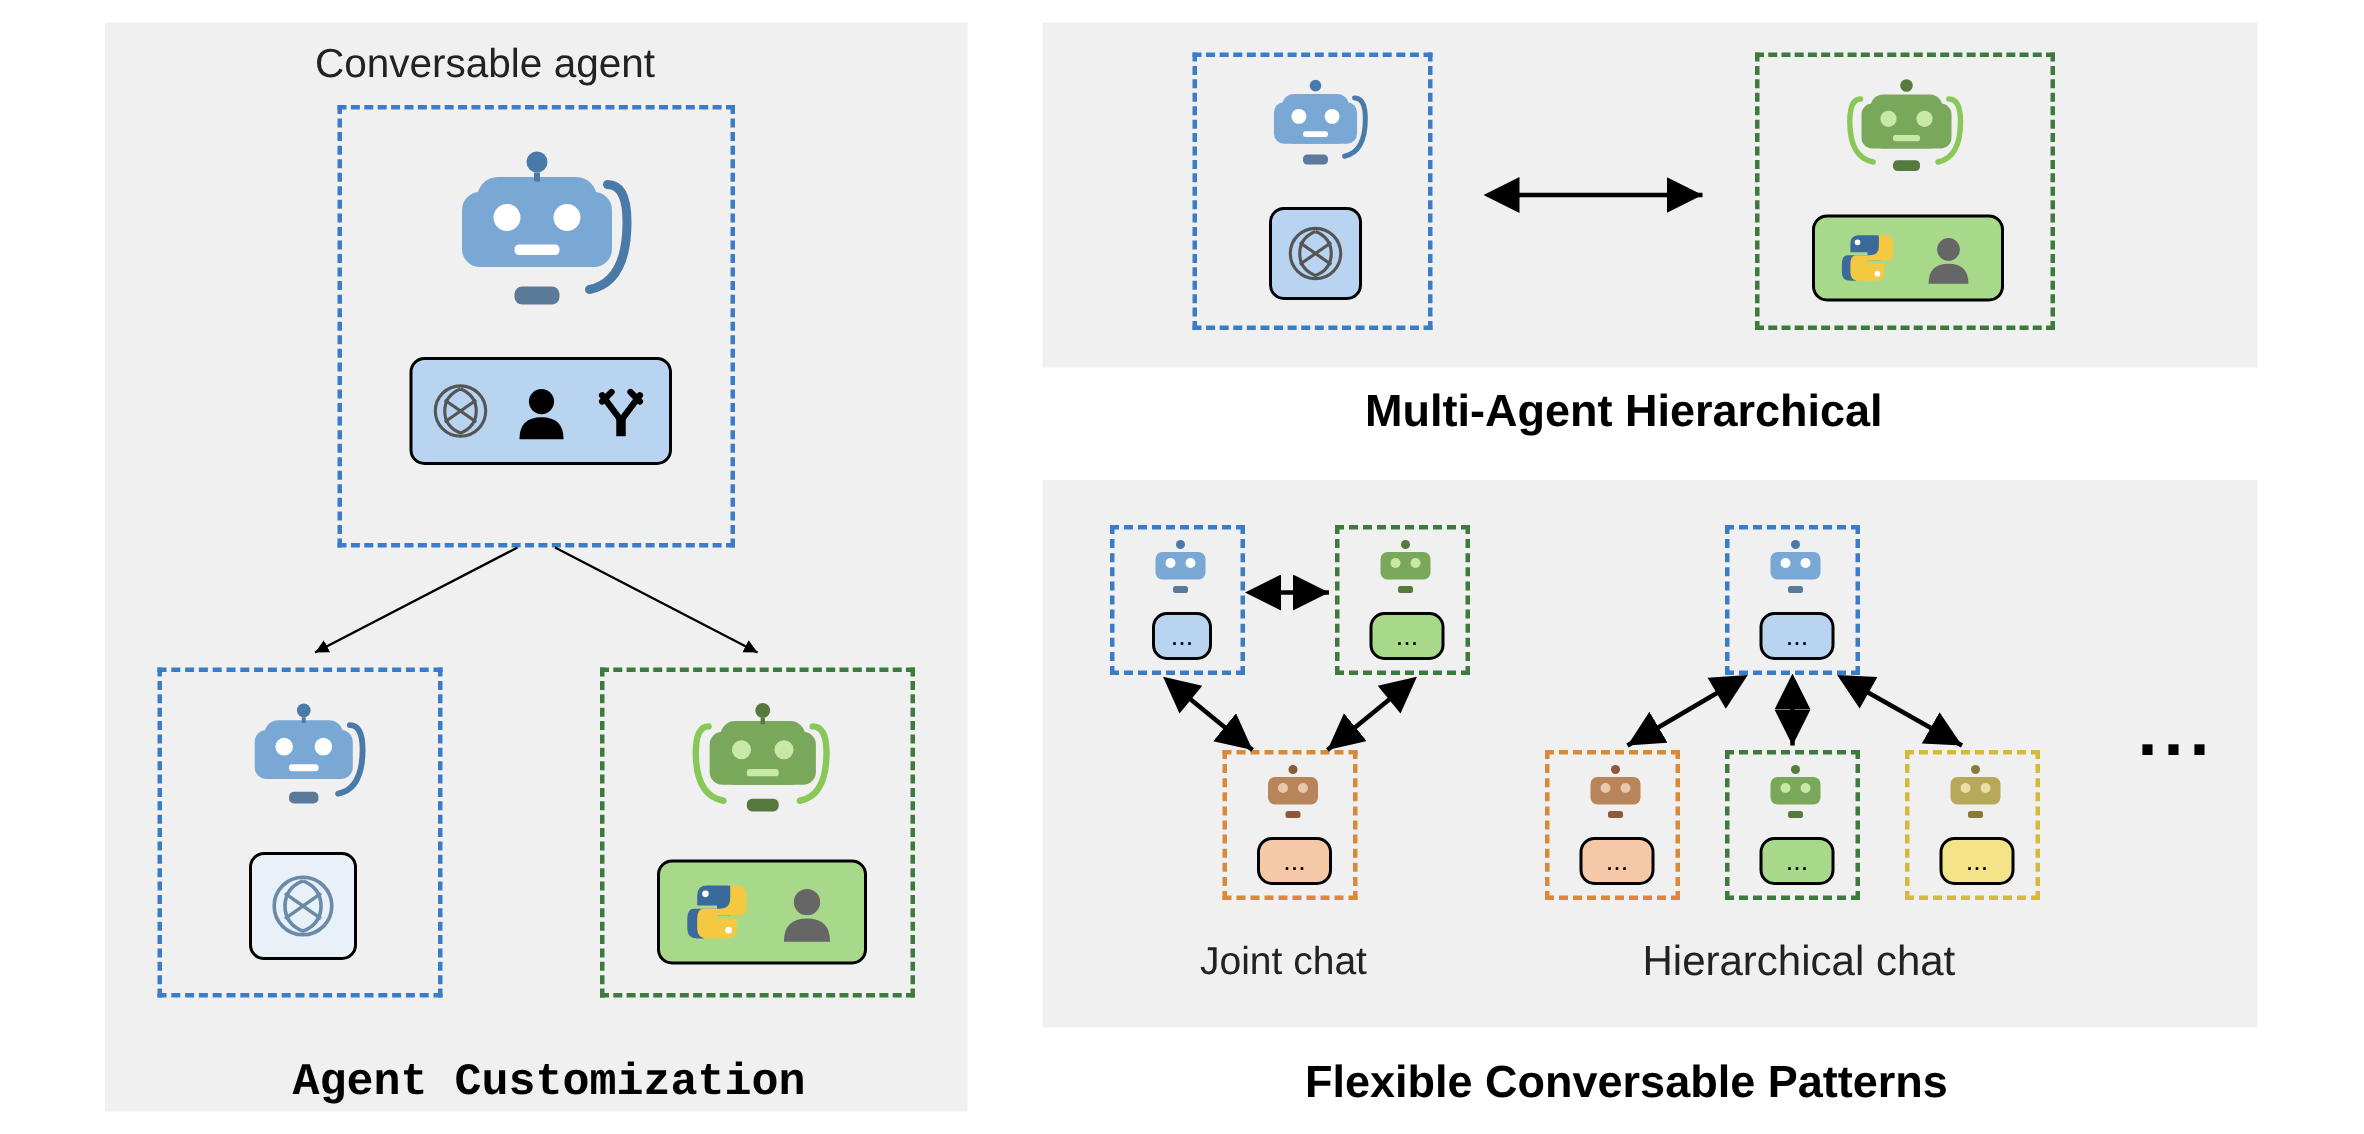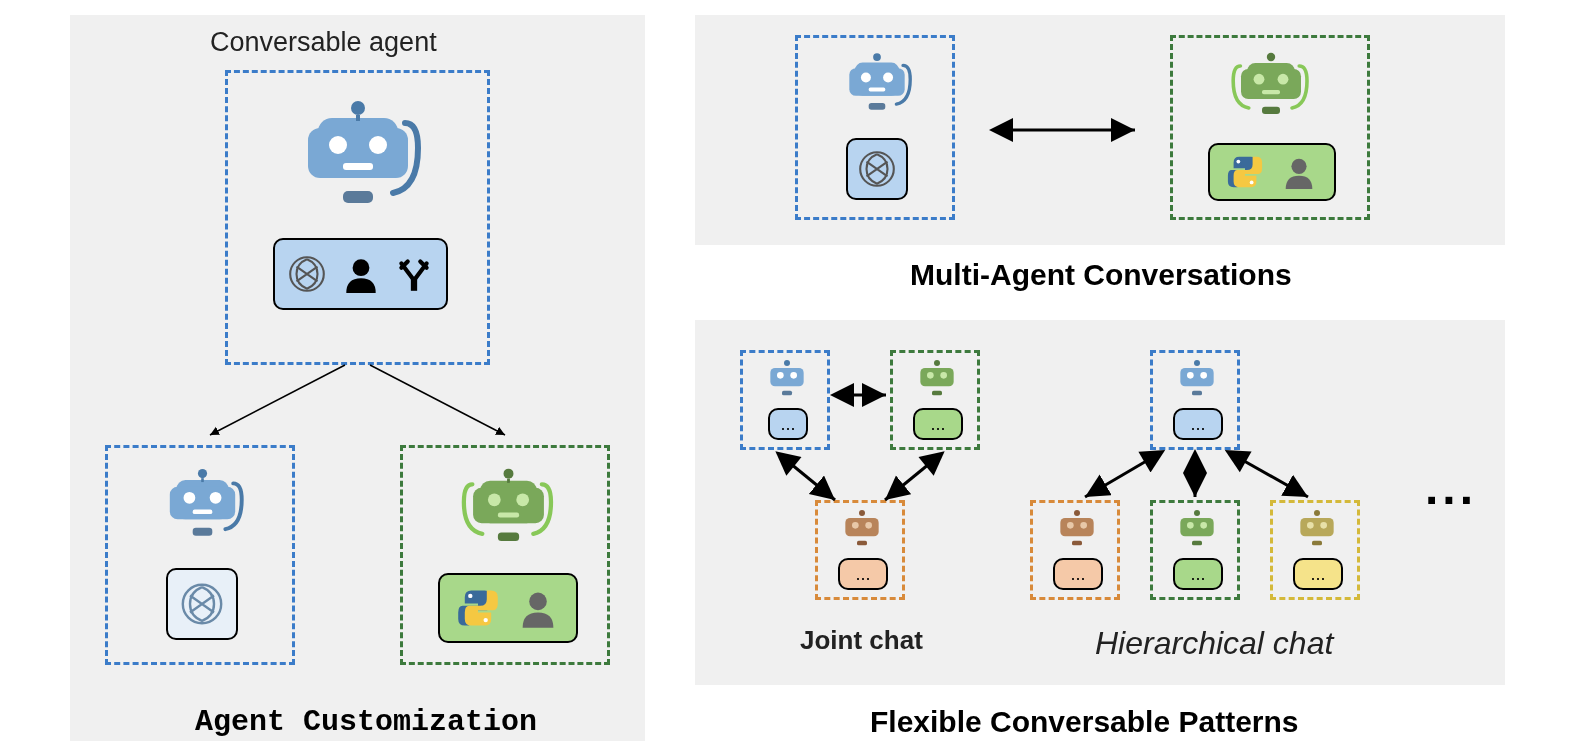"Multi-Agent Conversations" div.title { text: Conversations -> Hierarchical }
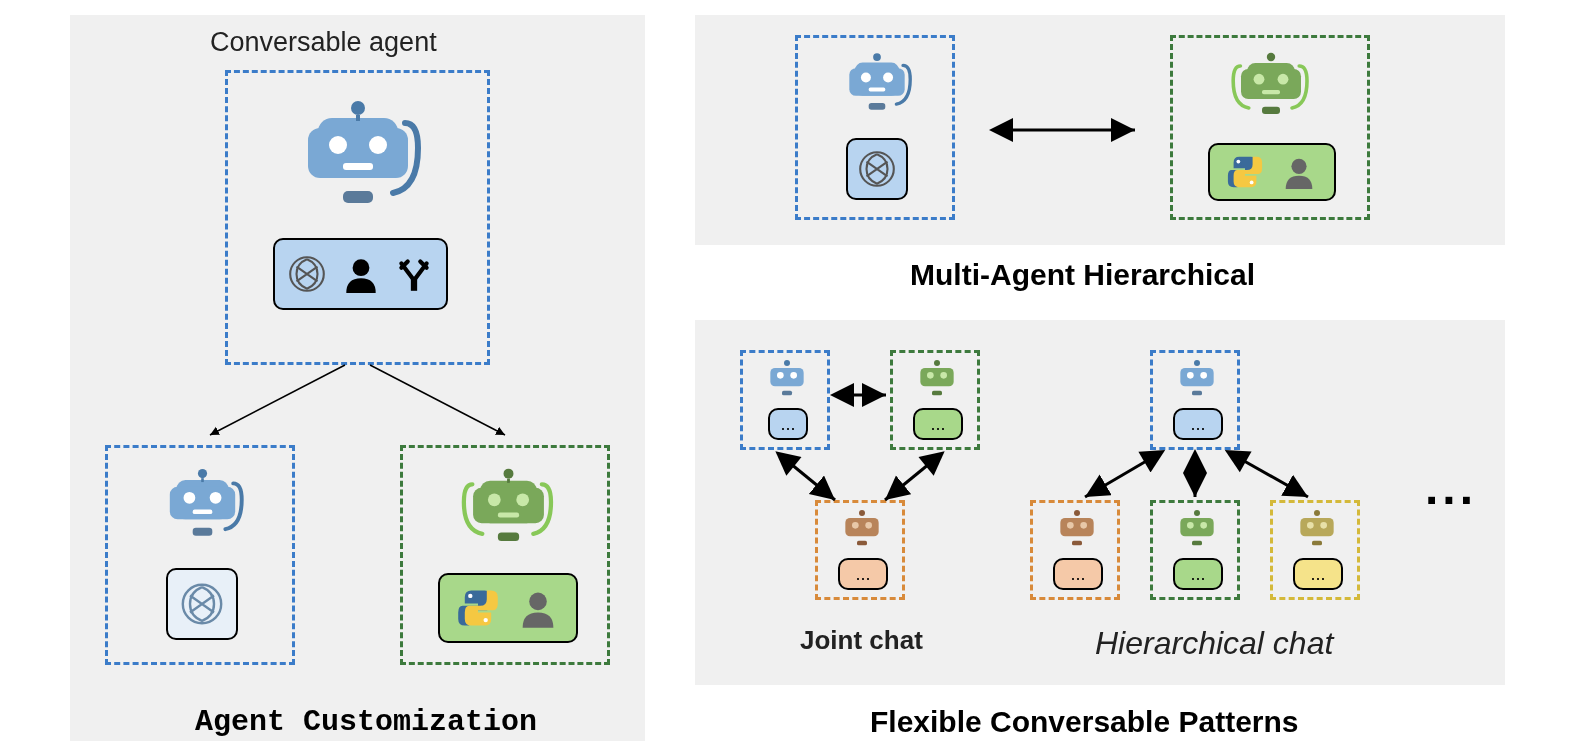"Joint chat" div.title-inner { font-weight: bold -> normal }
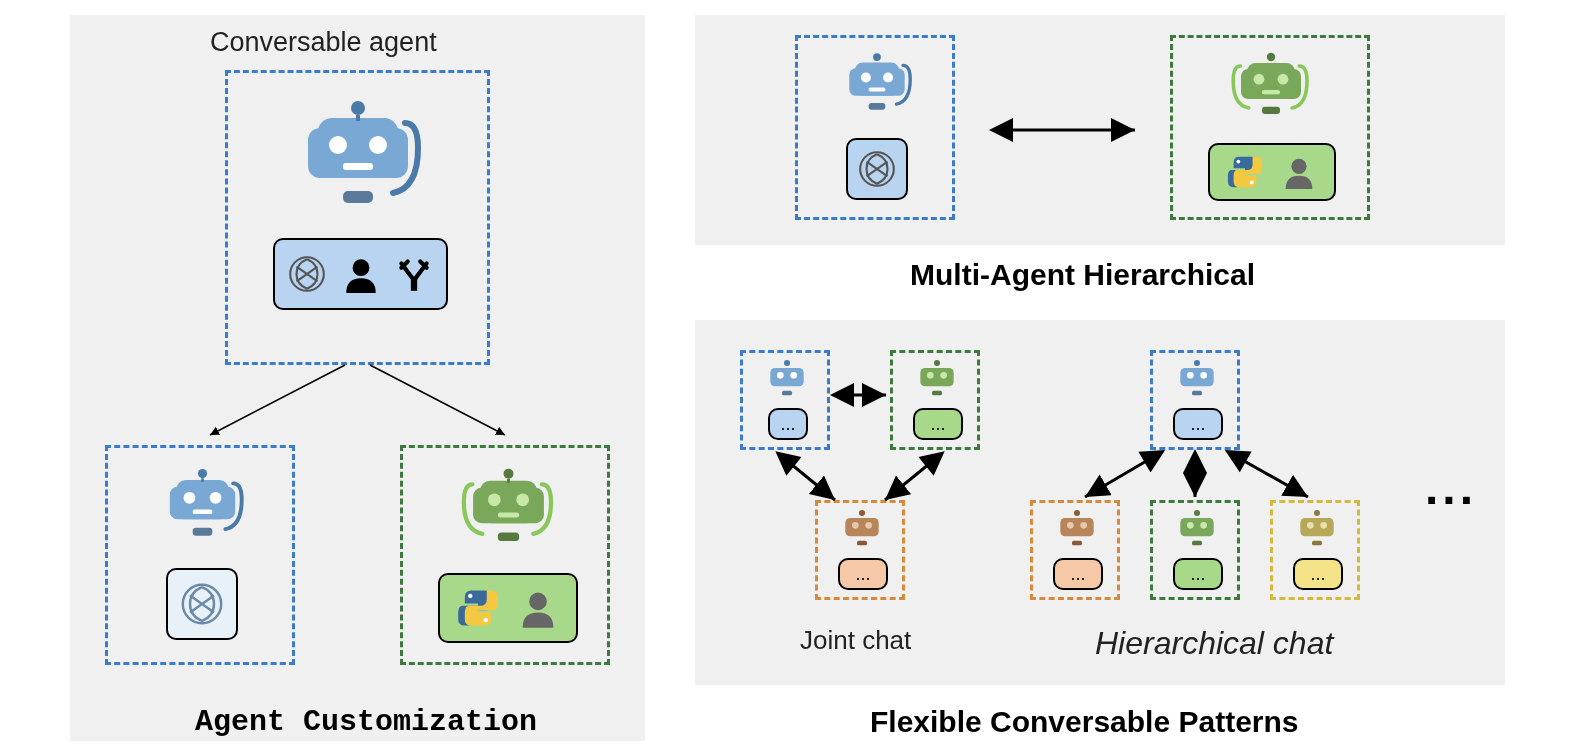"Hierarchical chat" div.title-inner { font-size: 32px -> 28px; font-style: italic -> none }
